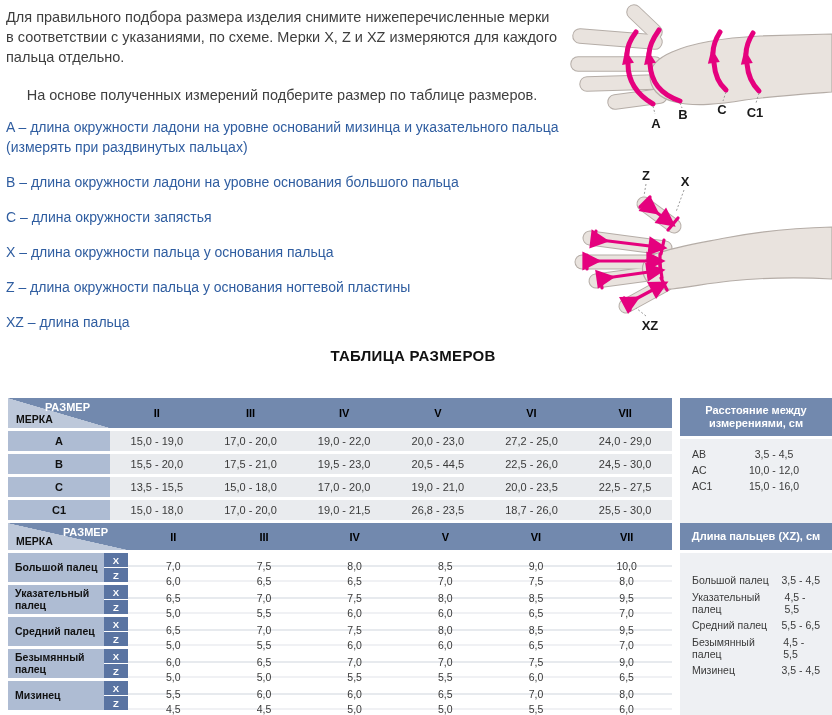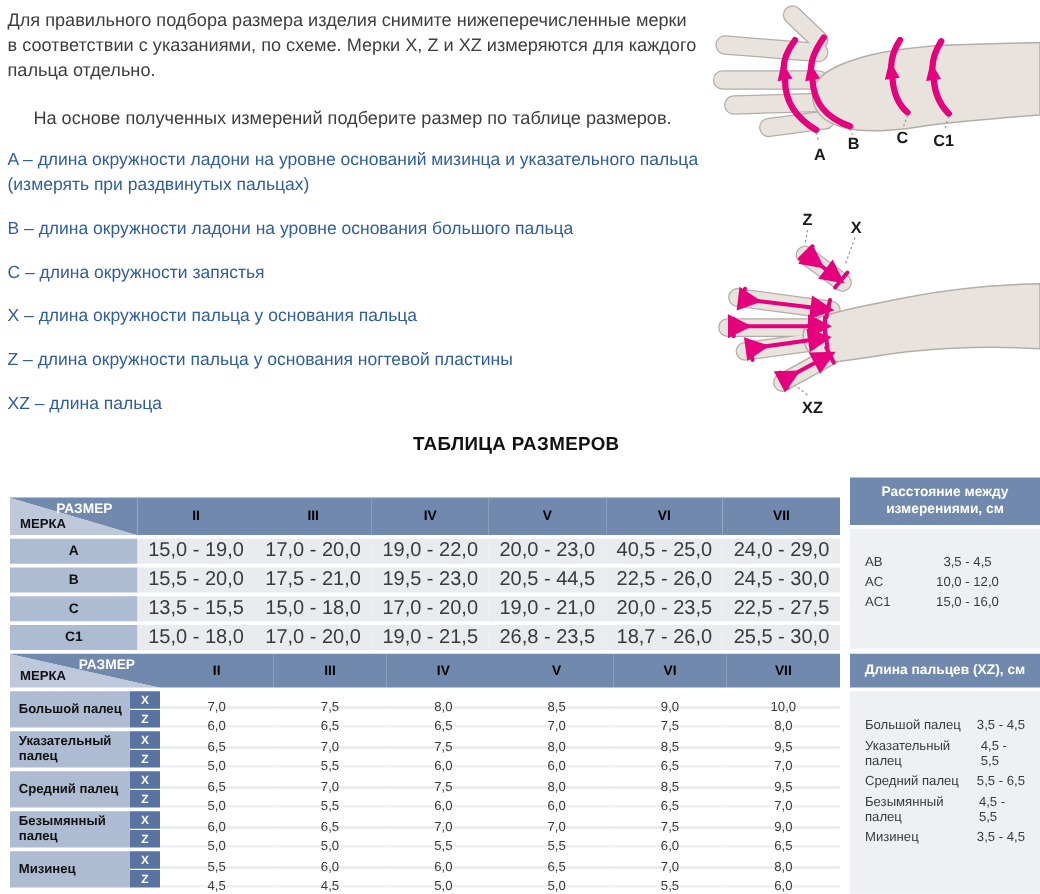"Расстояние между измерениями, см" .p1 { top: 382px -> 398px }
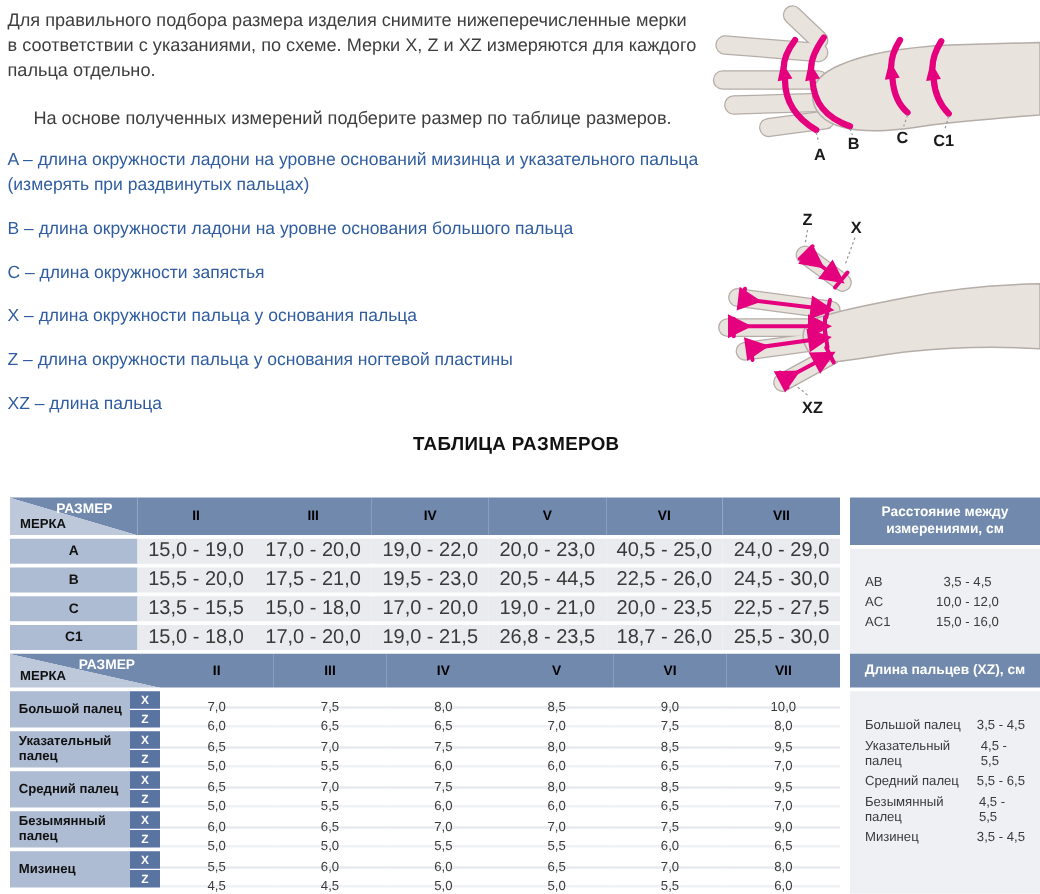"15,0 - 19,0" .cell { font-size: 16px -> 11px }
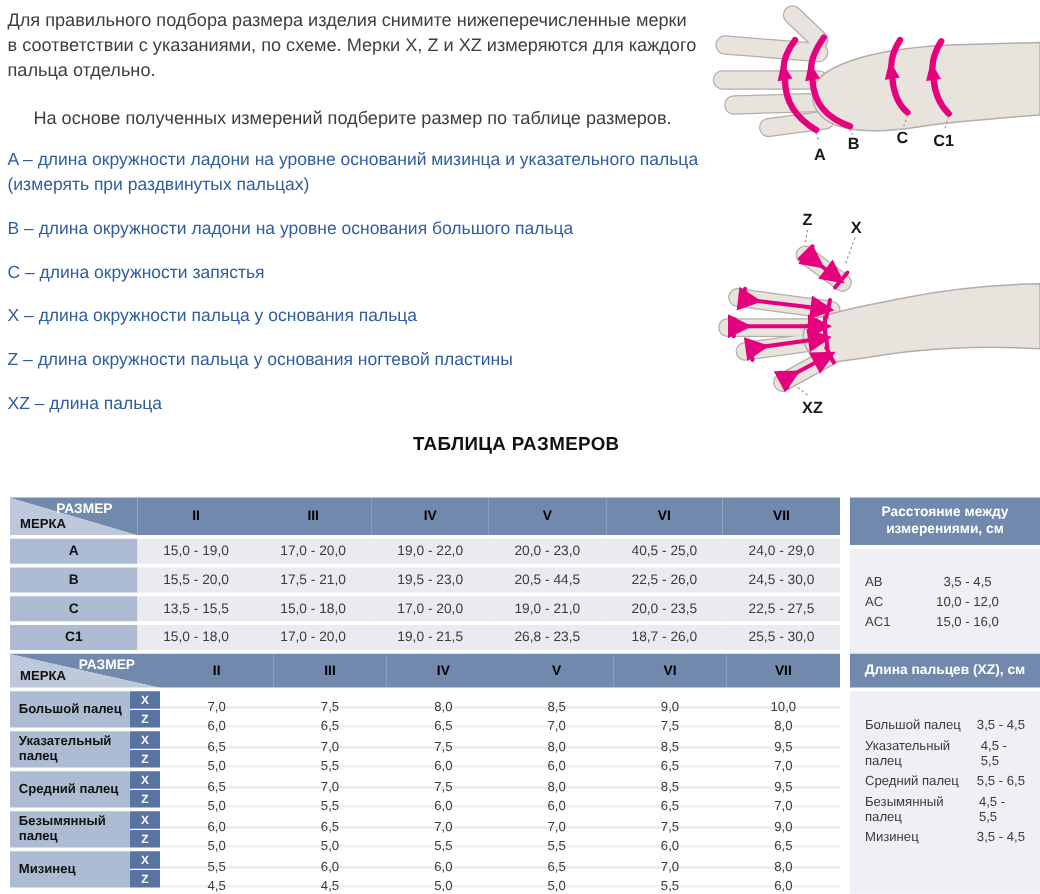"40,5 - 25,0" div.cell { text: 40,5 -> 27,2 }
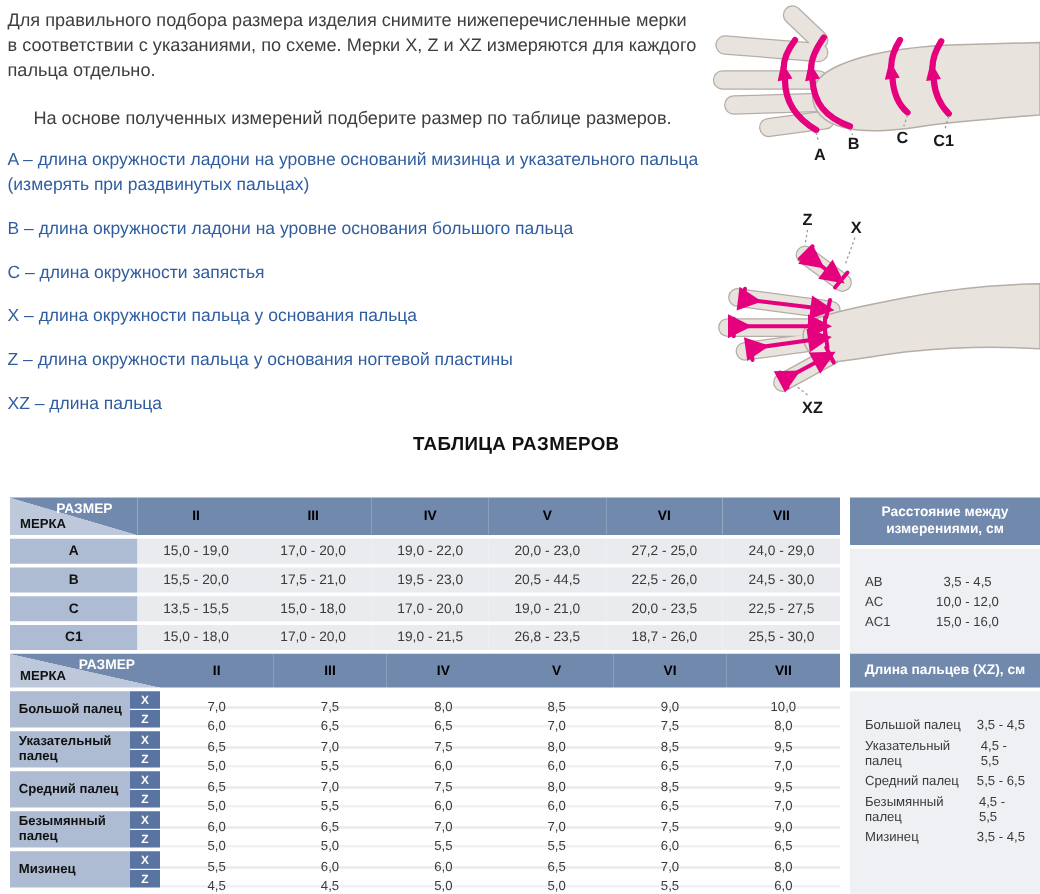"AB" .p1 .panel-body { padding-top: 19px -> 7px }
